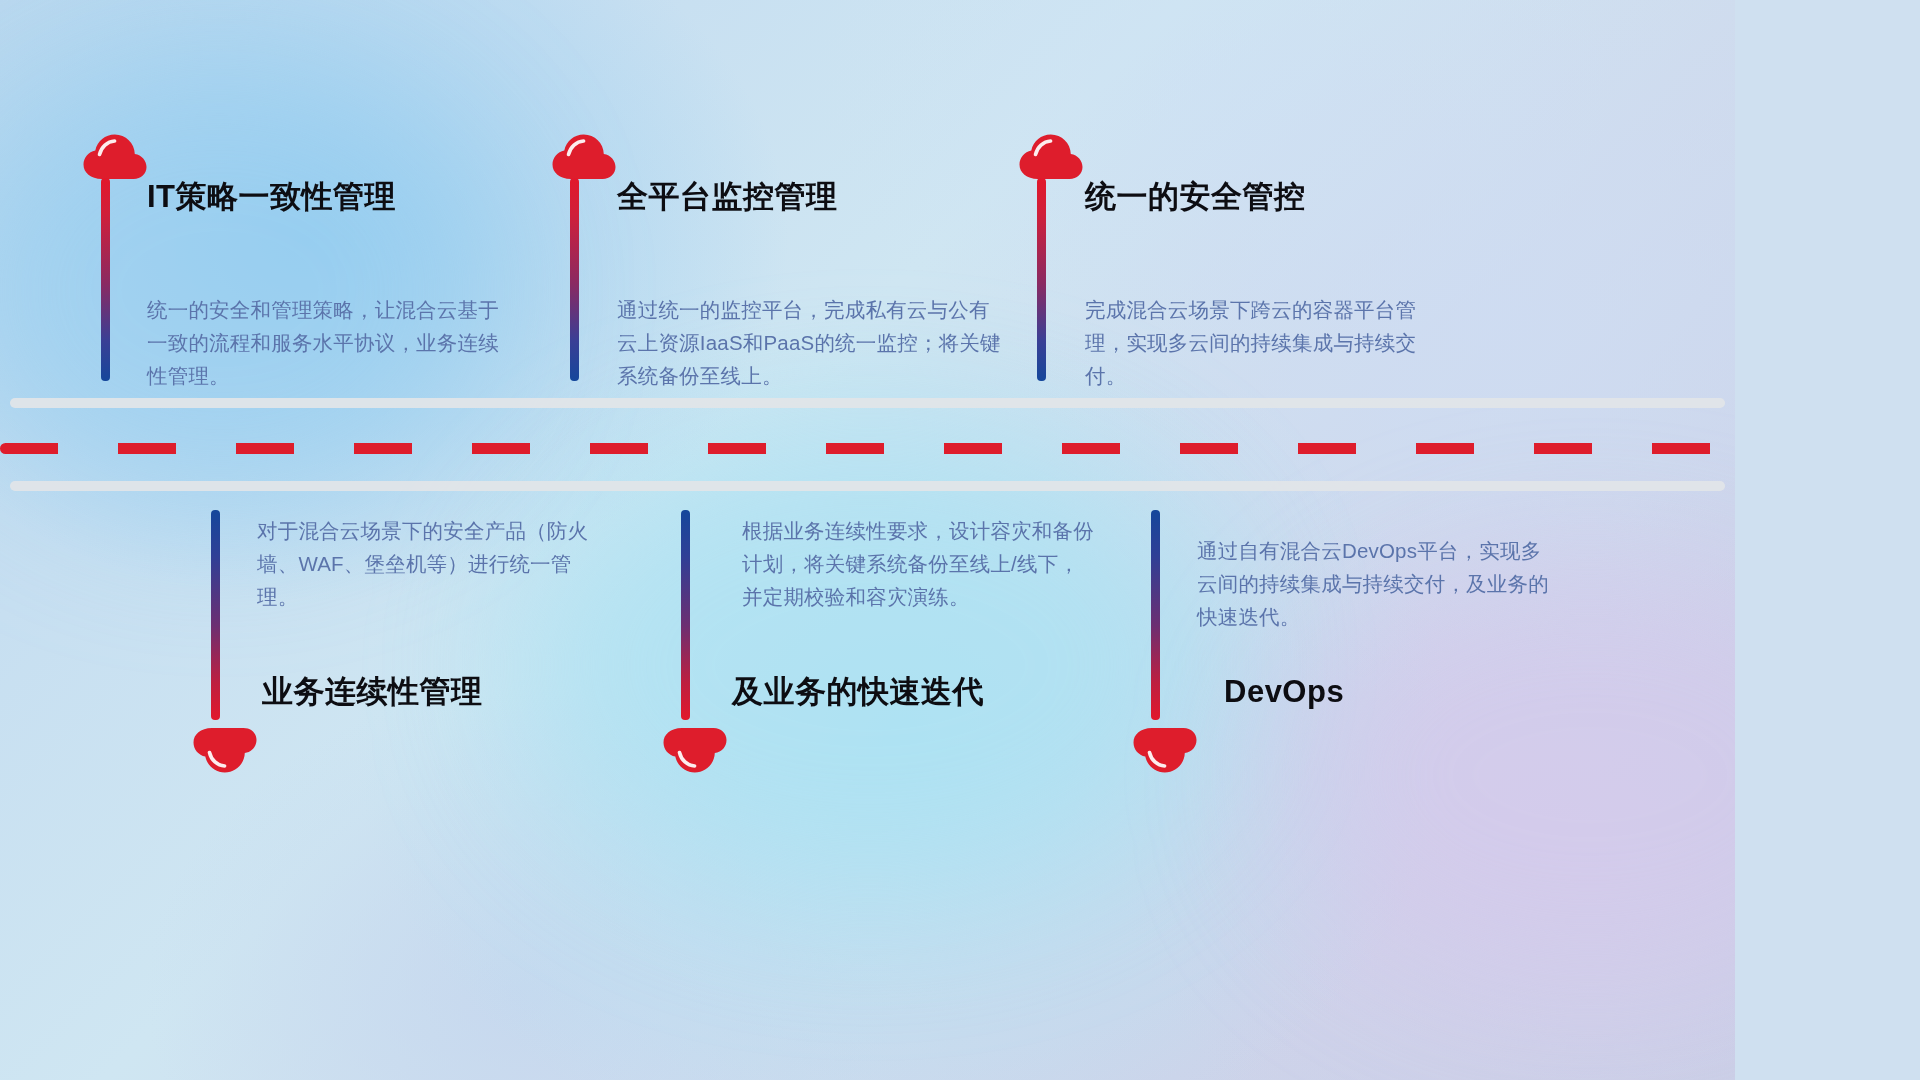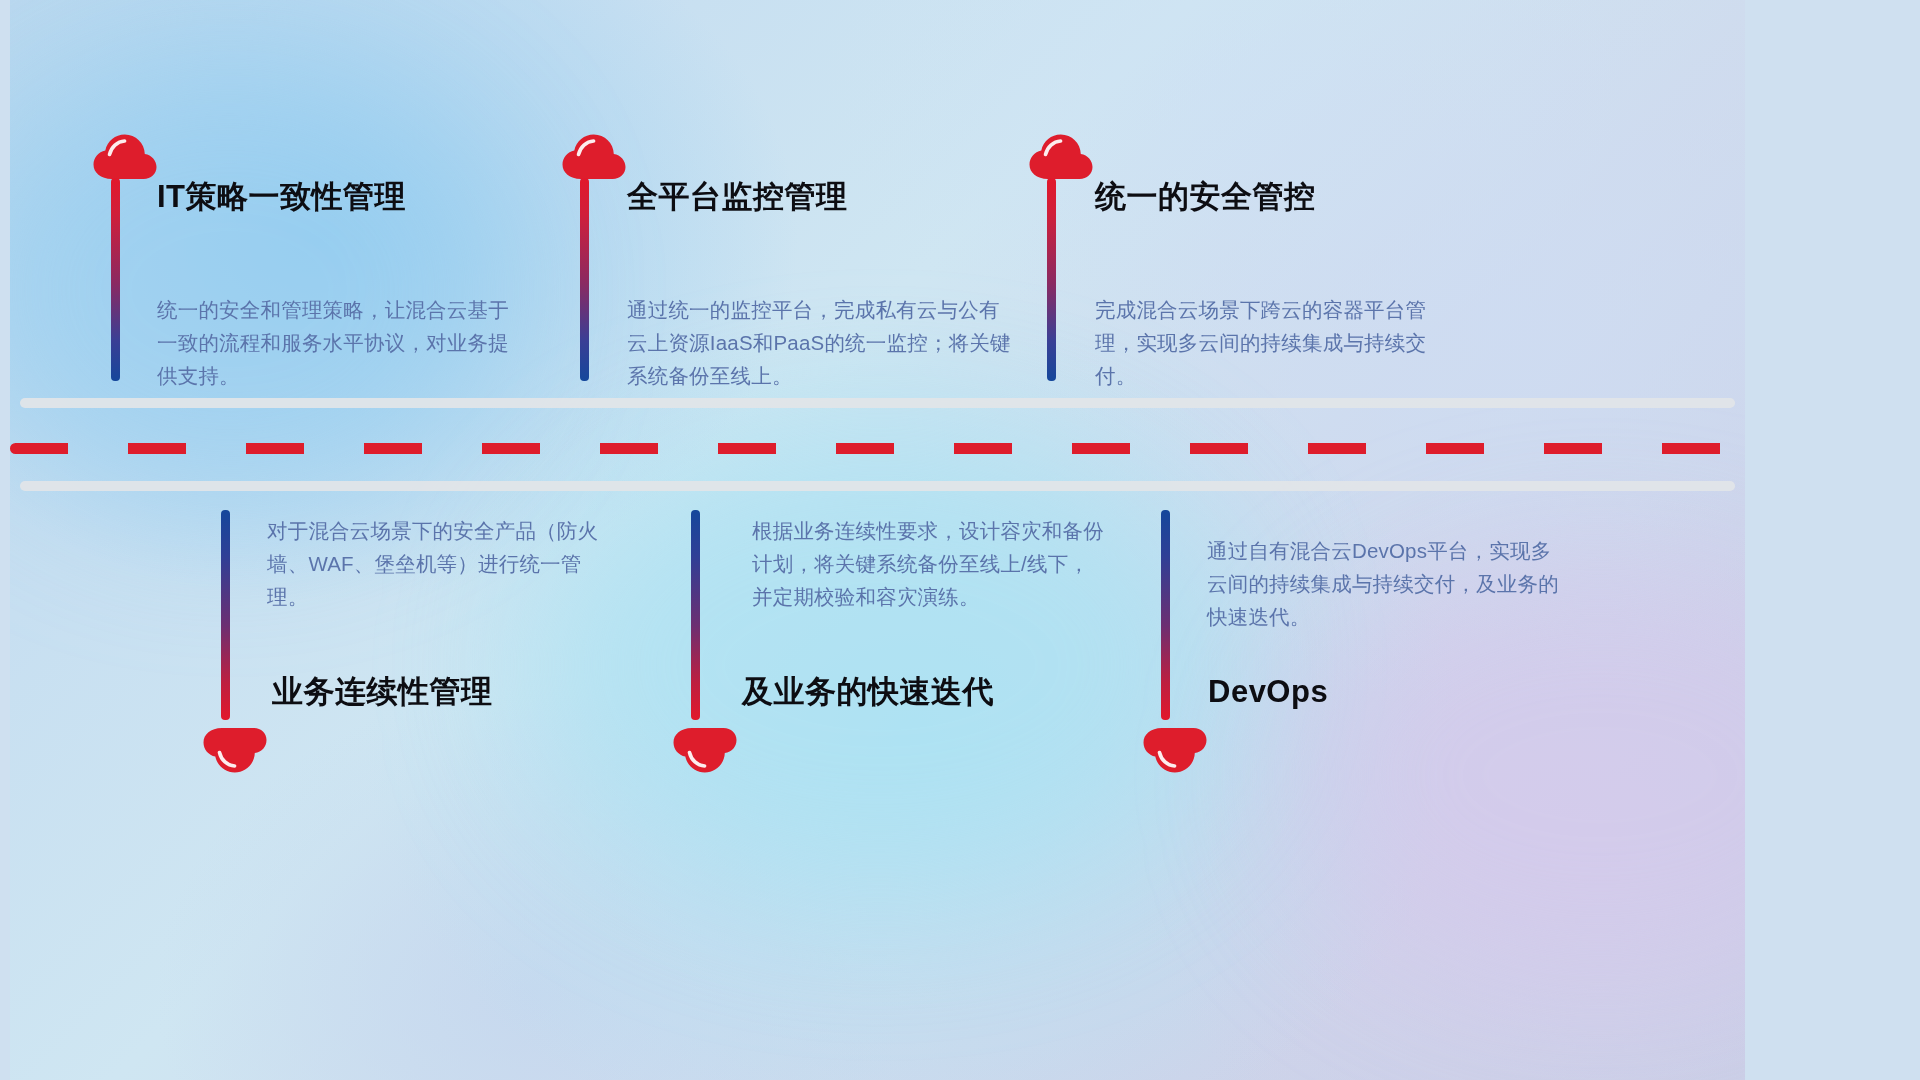"IT策略一致性管理" #stage { margin-left: 10px -> none }
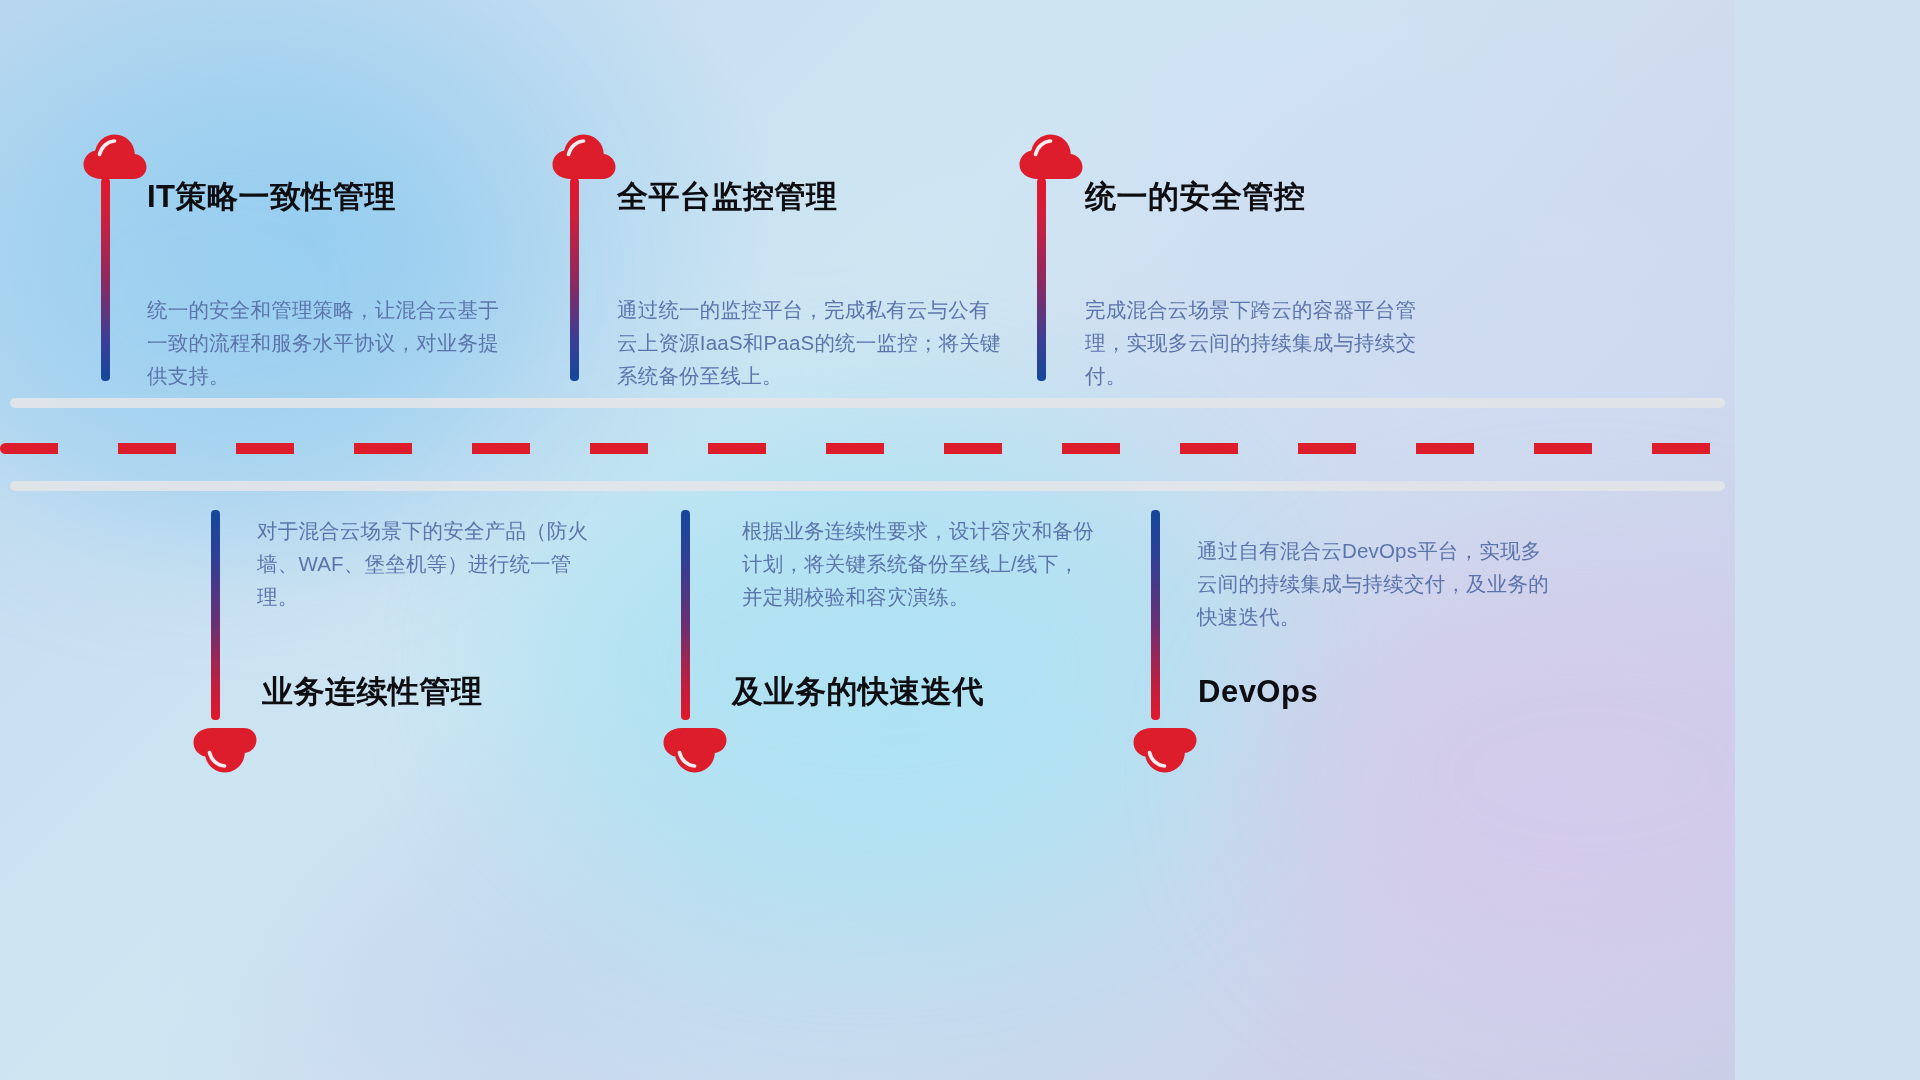"统一的安全和管理策略，让混合云基于一致的流程和服务水平协议，对业务提供支持。" div.col-body { text: 对业务提供支持 -> 业务连续性管理 }
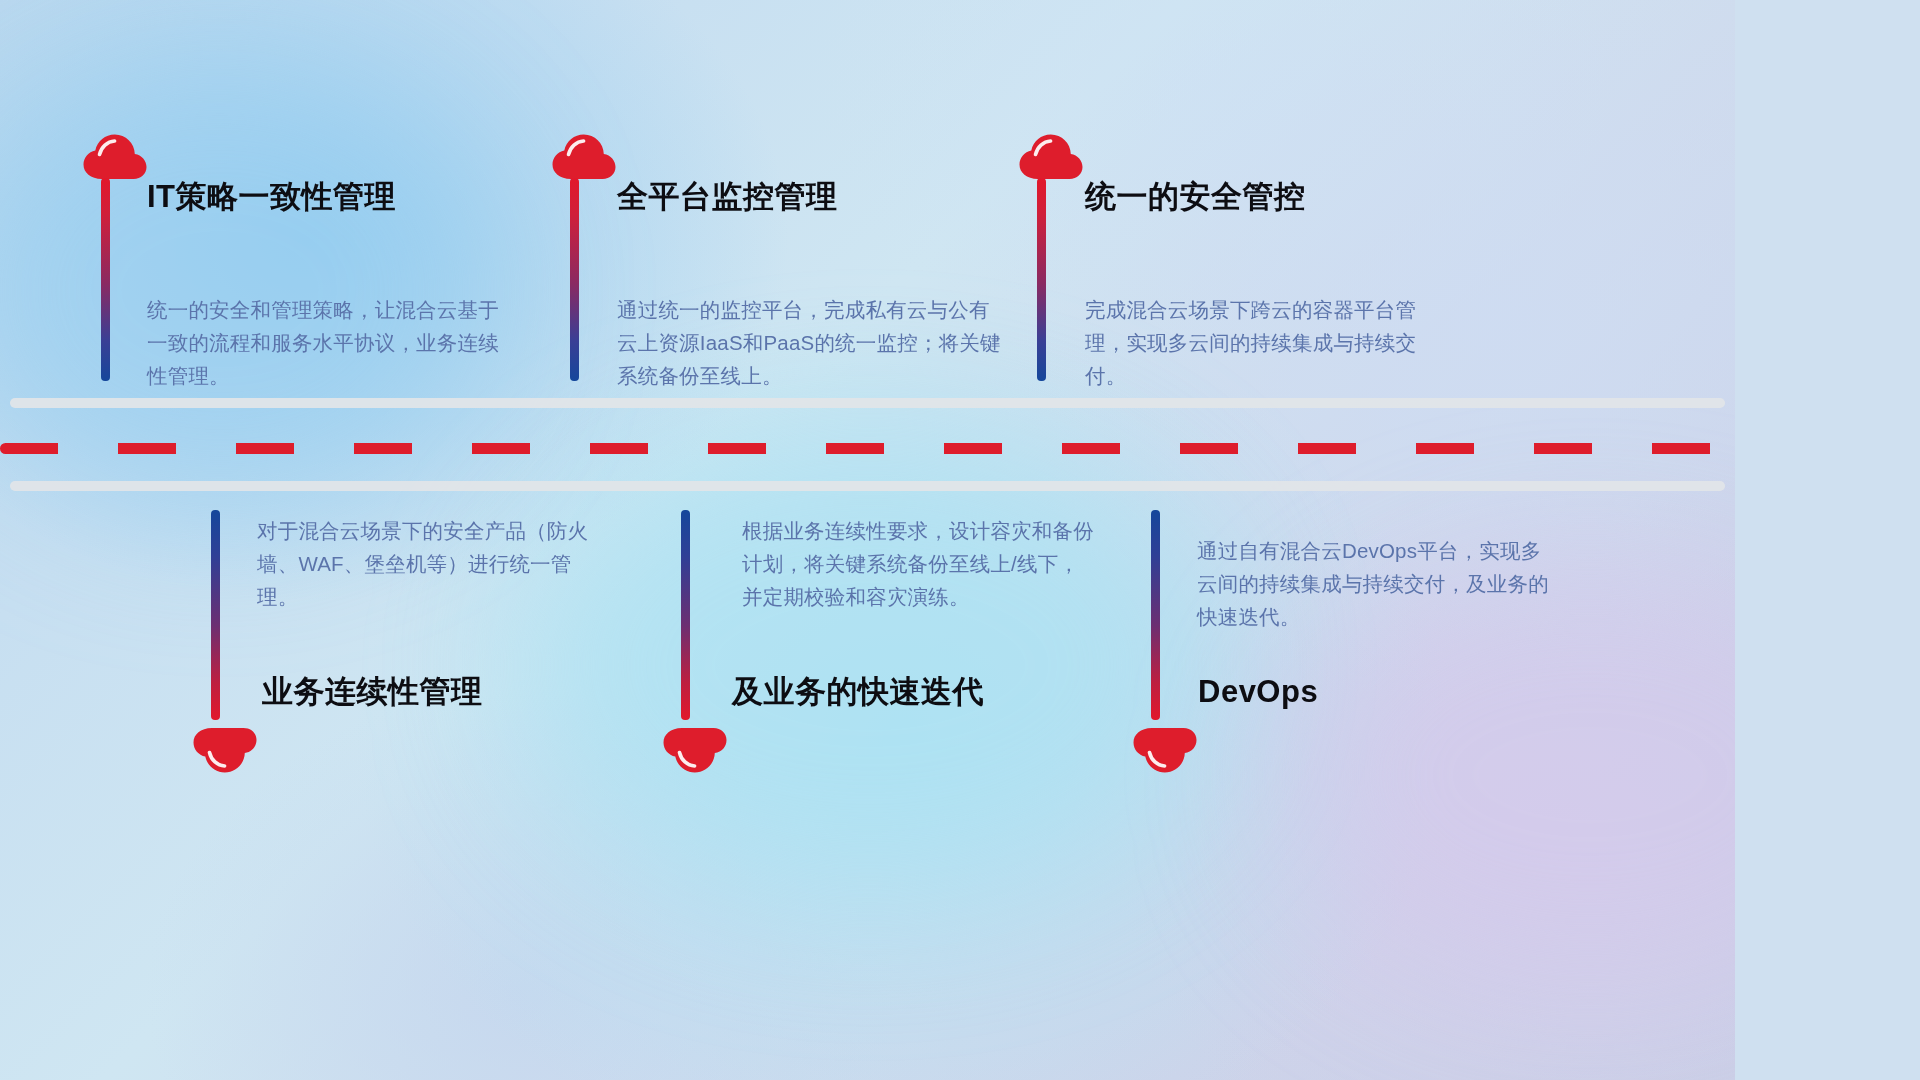"DevOps" div.col-title { left: 1198px -> 1224px }
